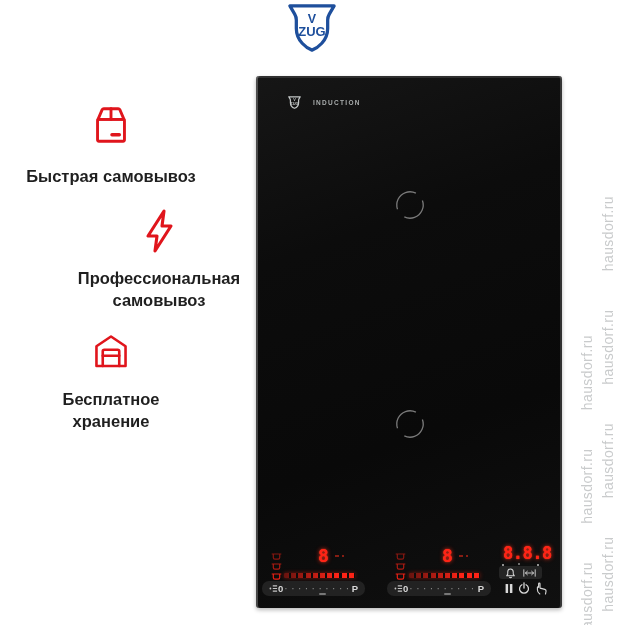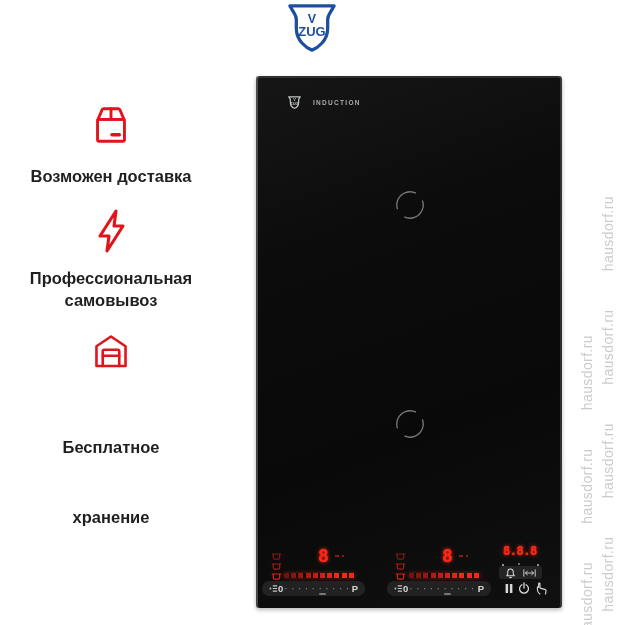"Возможен доставка" div.label { text: Возможен доставка -> Быстрая самовывоз }
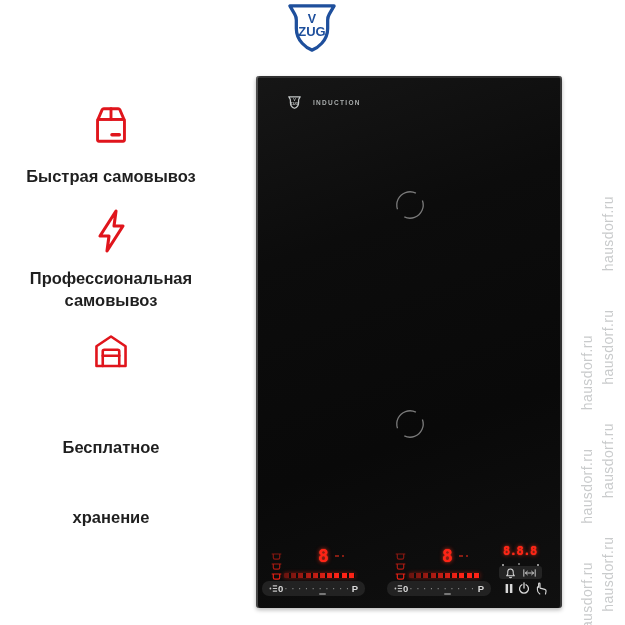"Профессиональная" .b2 { padding-left: none -> 48px }
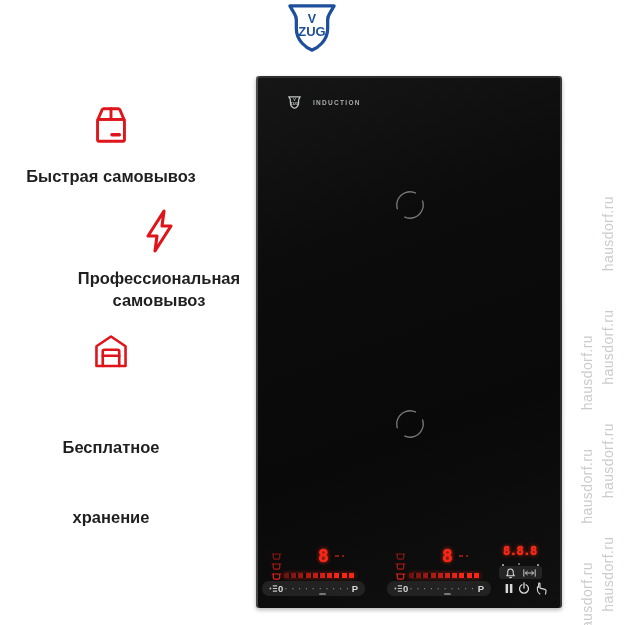"Бесплатное" .b3 { gap: 48px -> none }
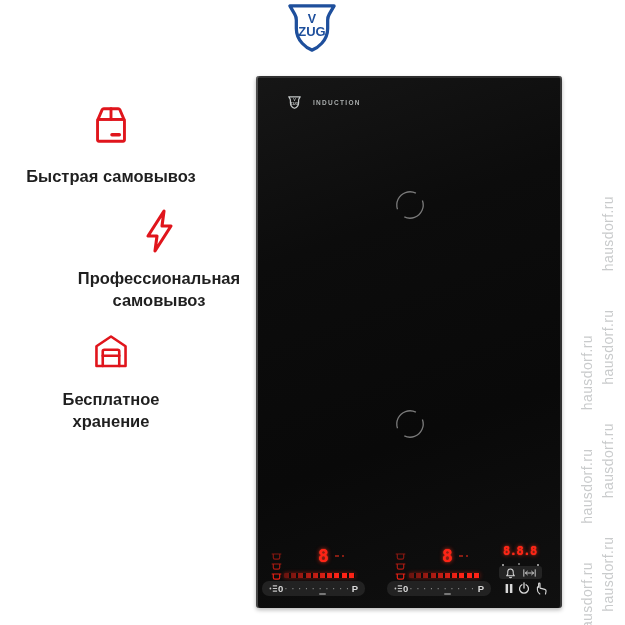"8.8.8" .timer-display { font-size: 12px -> 17px }
